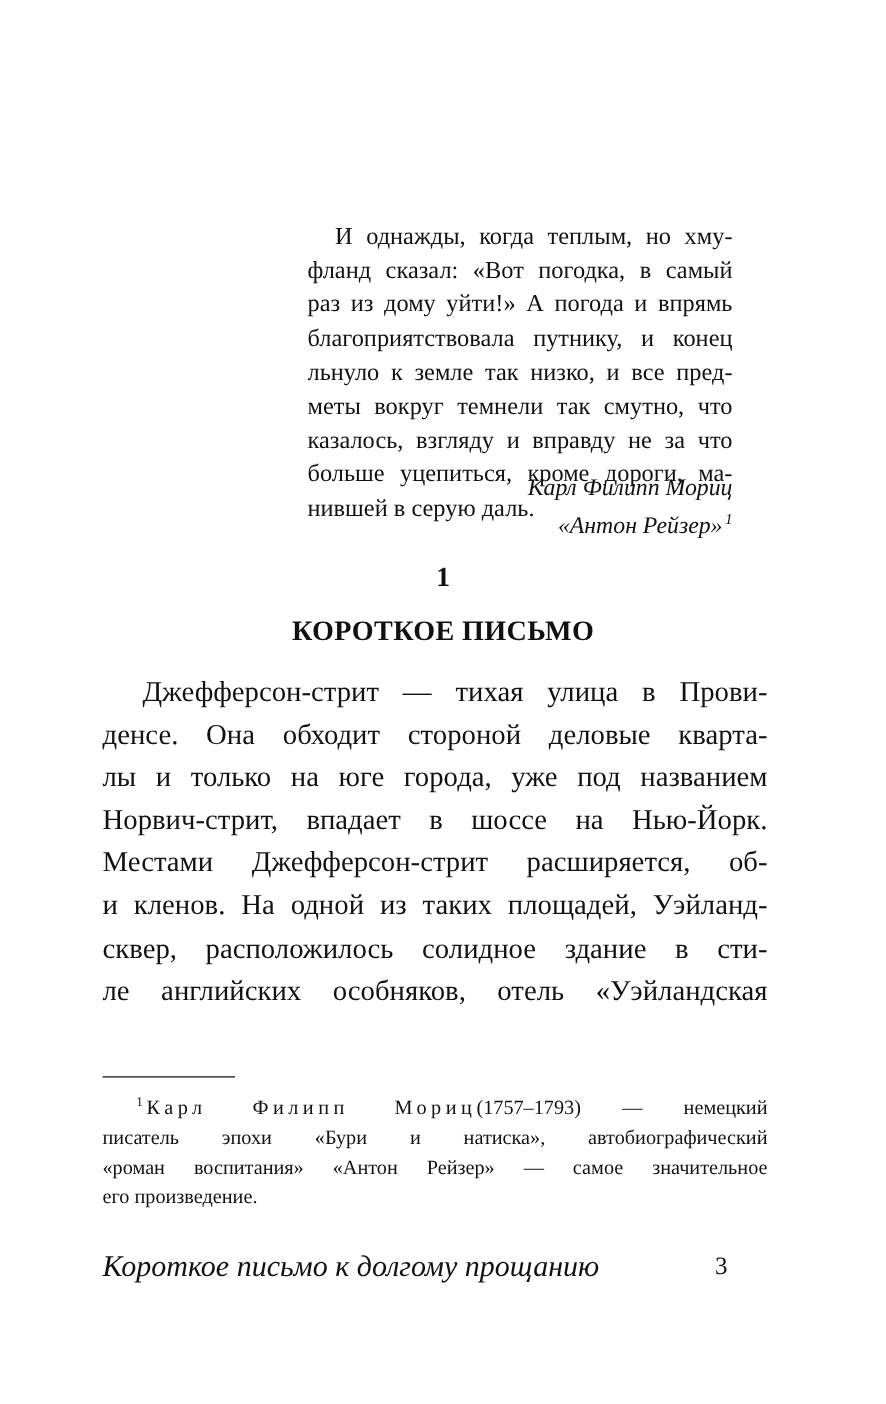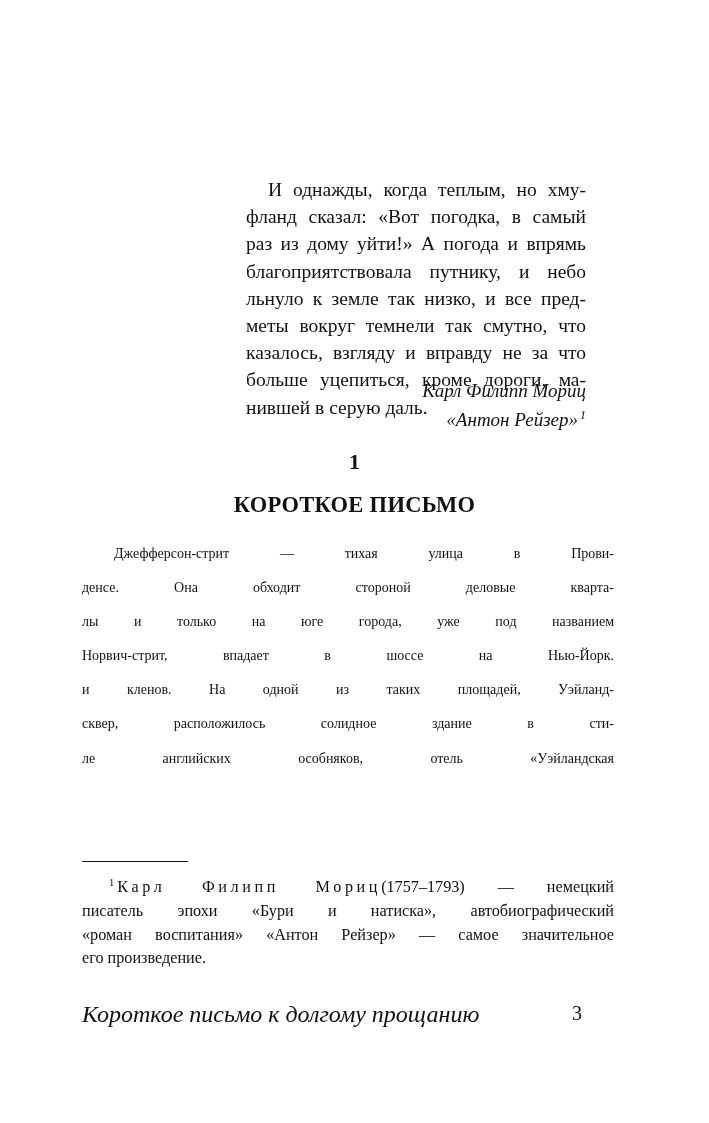"благоприятствовала путнику, и небо" span.line { text: небо -> конец }
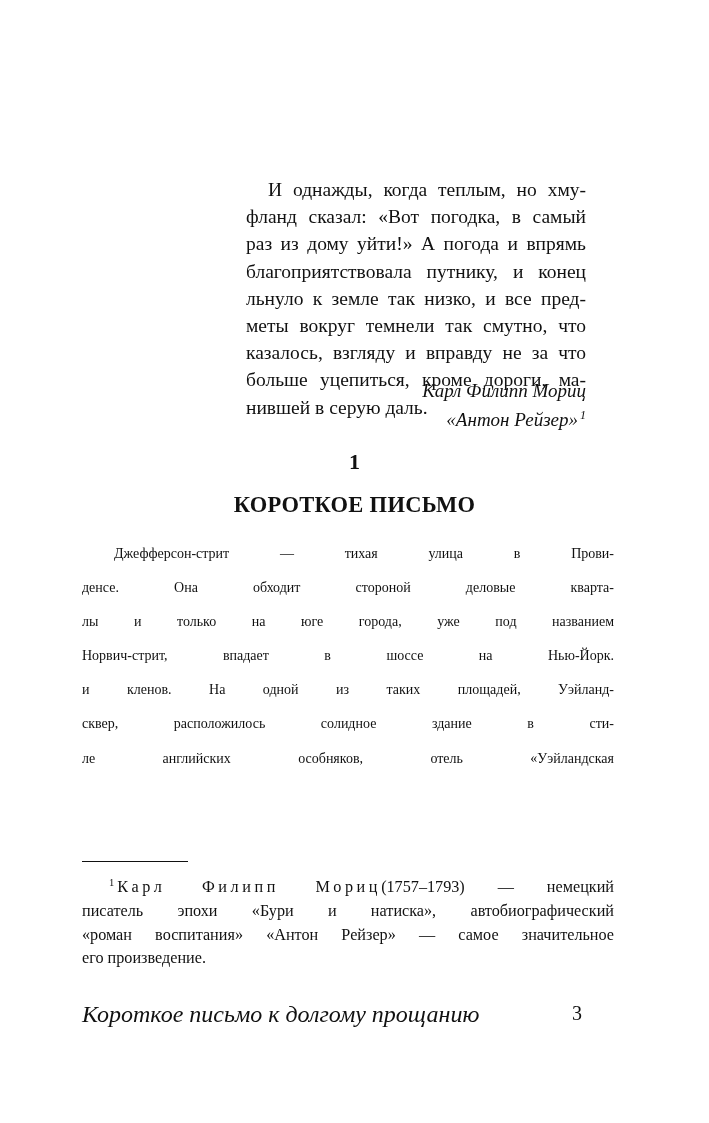"Джефферсон-стрит — тихая улица в" .body-text { font-size: 14px -> 23px }
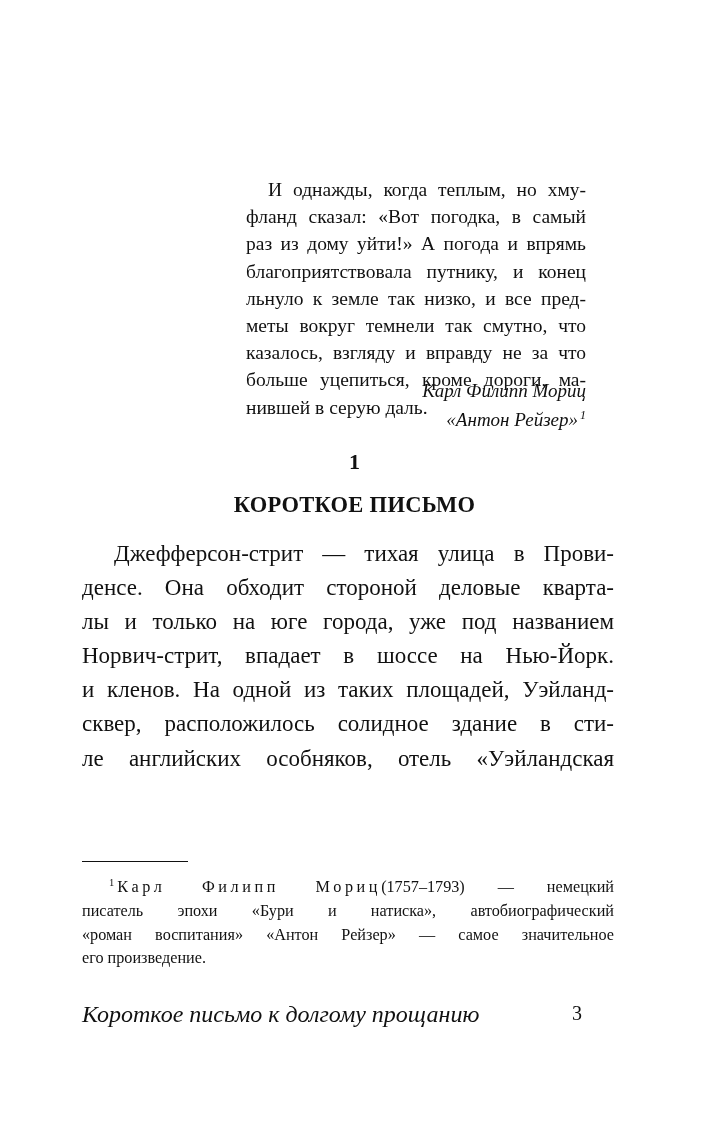"Местами Джефферсон-стрит расширяется," span.line { html: none -> <span>Местами Джефферсон-стрит расширяется, об-</span> }
